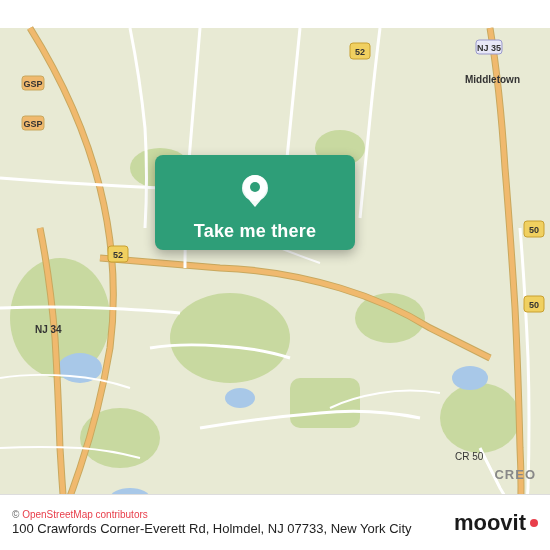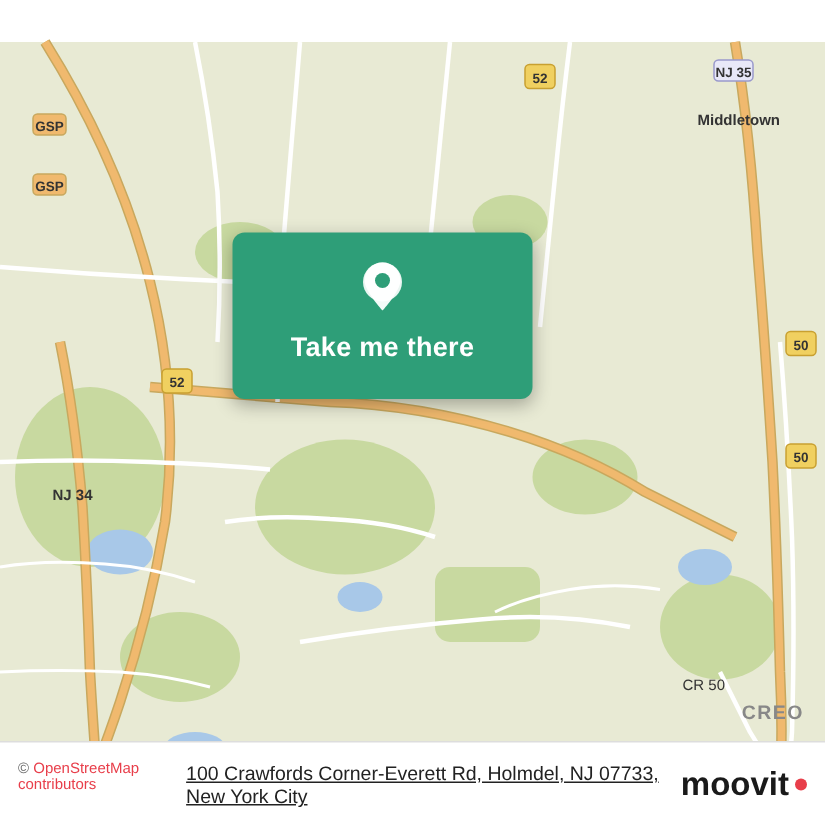"Take me there" #location-card { padding: 18px 16px 24px -> 18px 16px 8px }
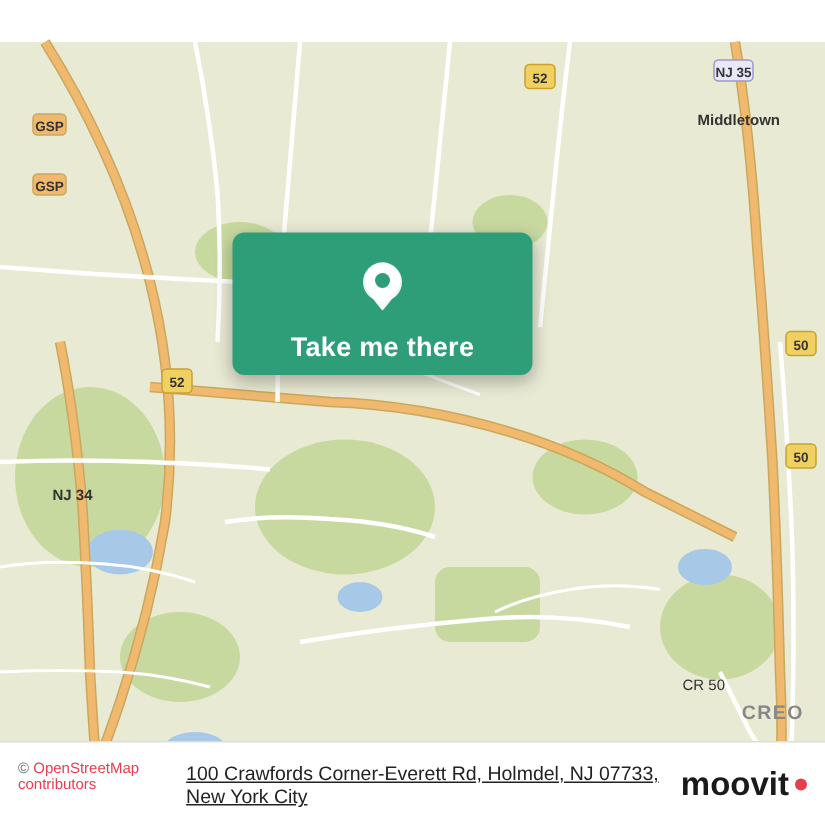"© OpenStreetMap contributors" #bottom-left { flex-direction: row -> column }
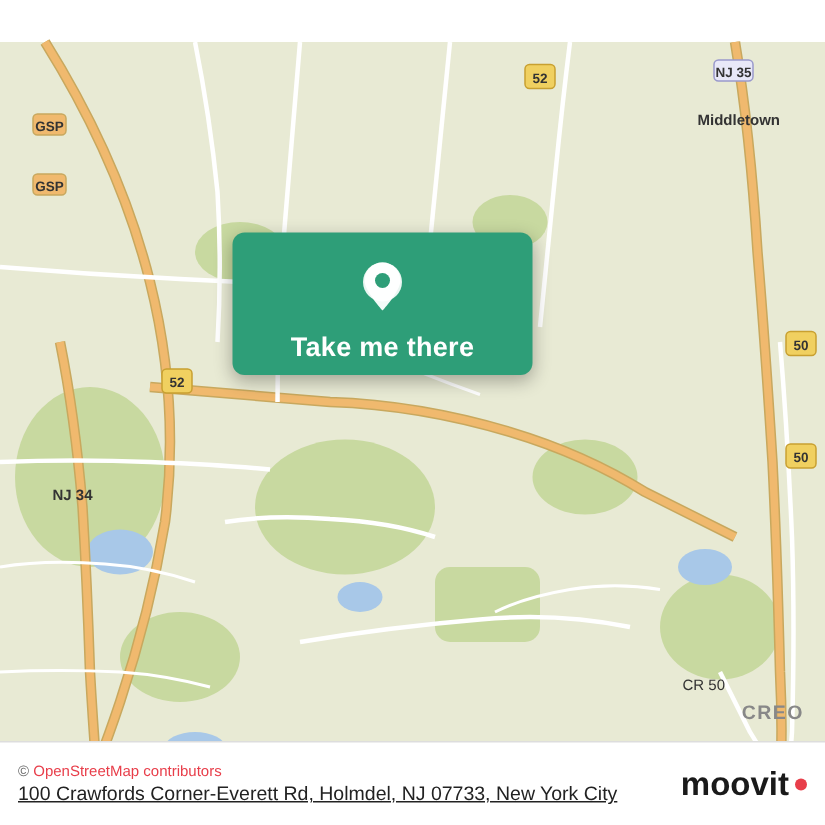"100 Crawfords Corner-Everett Rd," #address-text { text-decoration: underline -> none }
